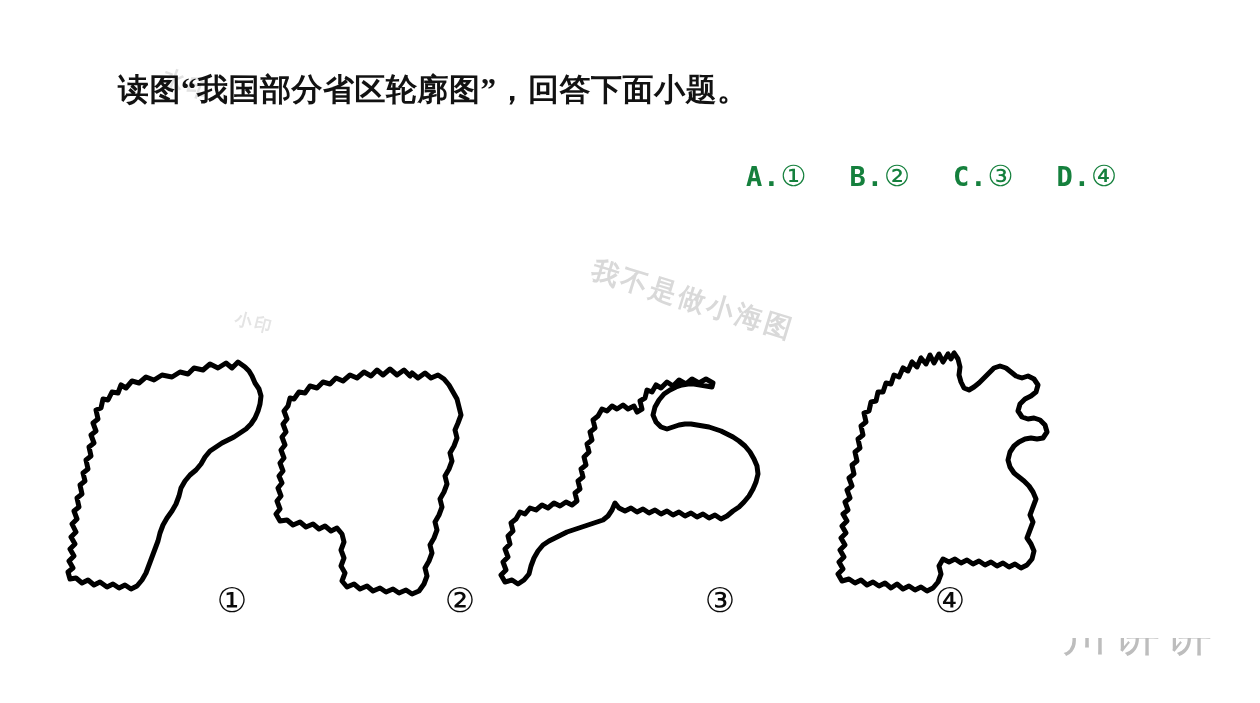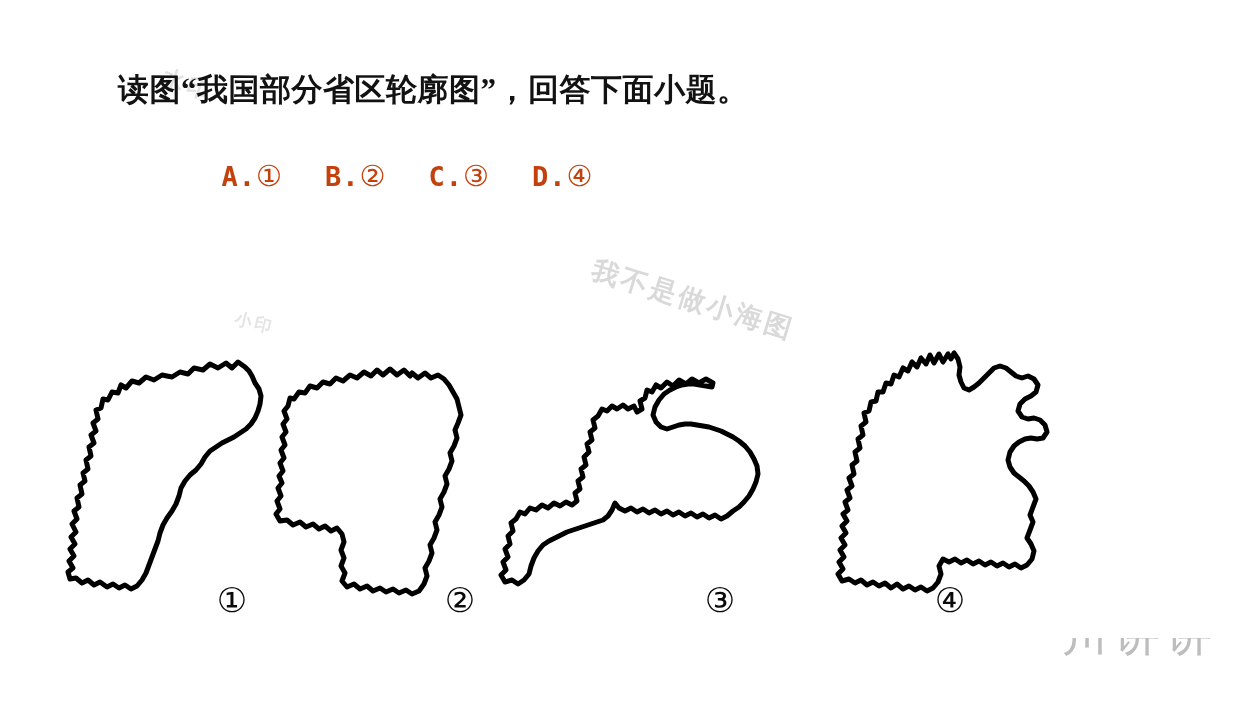"A.① B.② C.③ D.④" .q-options { color: #c2410c -> #15803d; text-align: none -> right }
